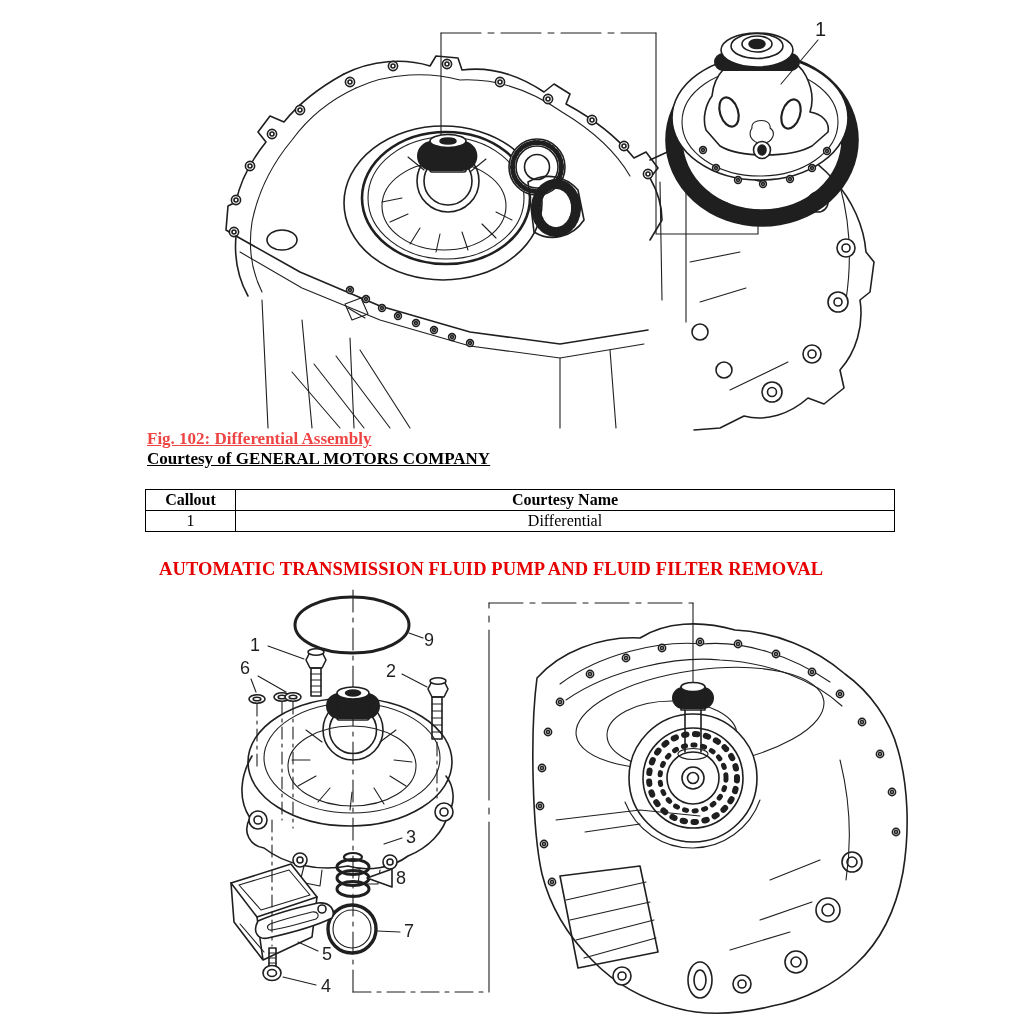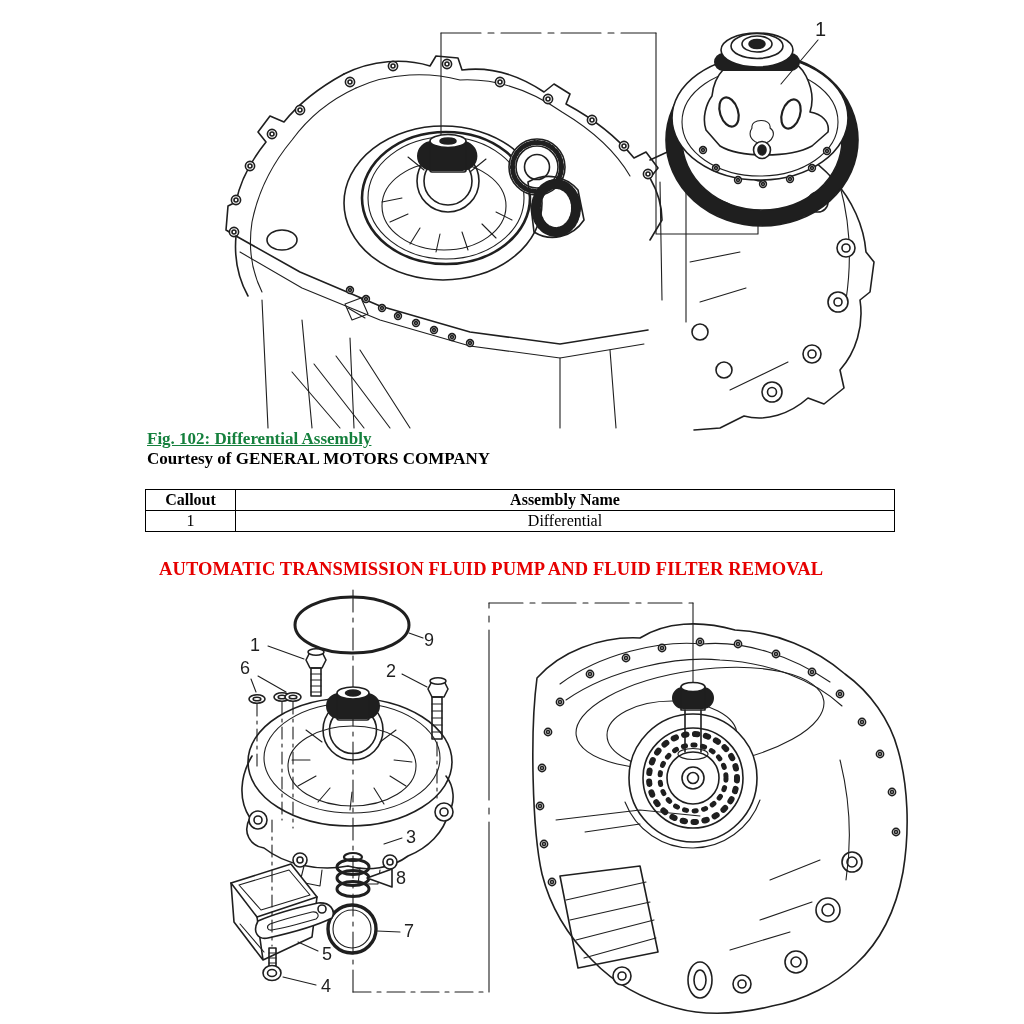"Fig. 102: Differential Assembly" .figlink { color: #15803d -> #ef4444 }
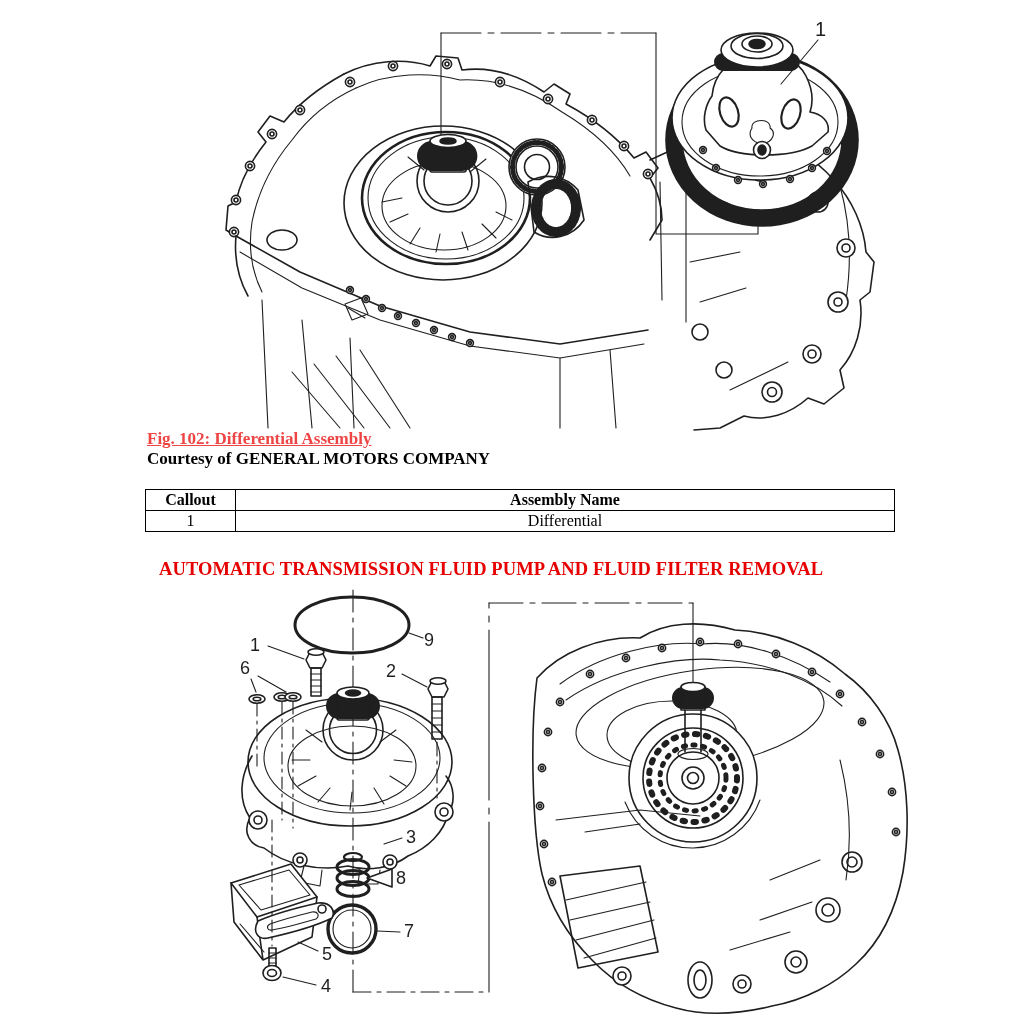"Courtesy of GENERAL MOTORS COMPANY" .courtesy { text-decoration: none -> underline }
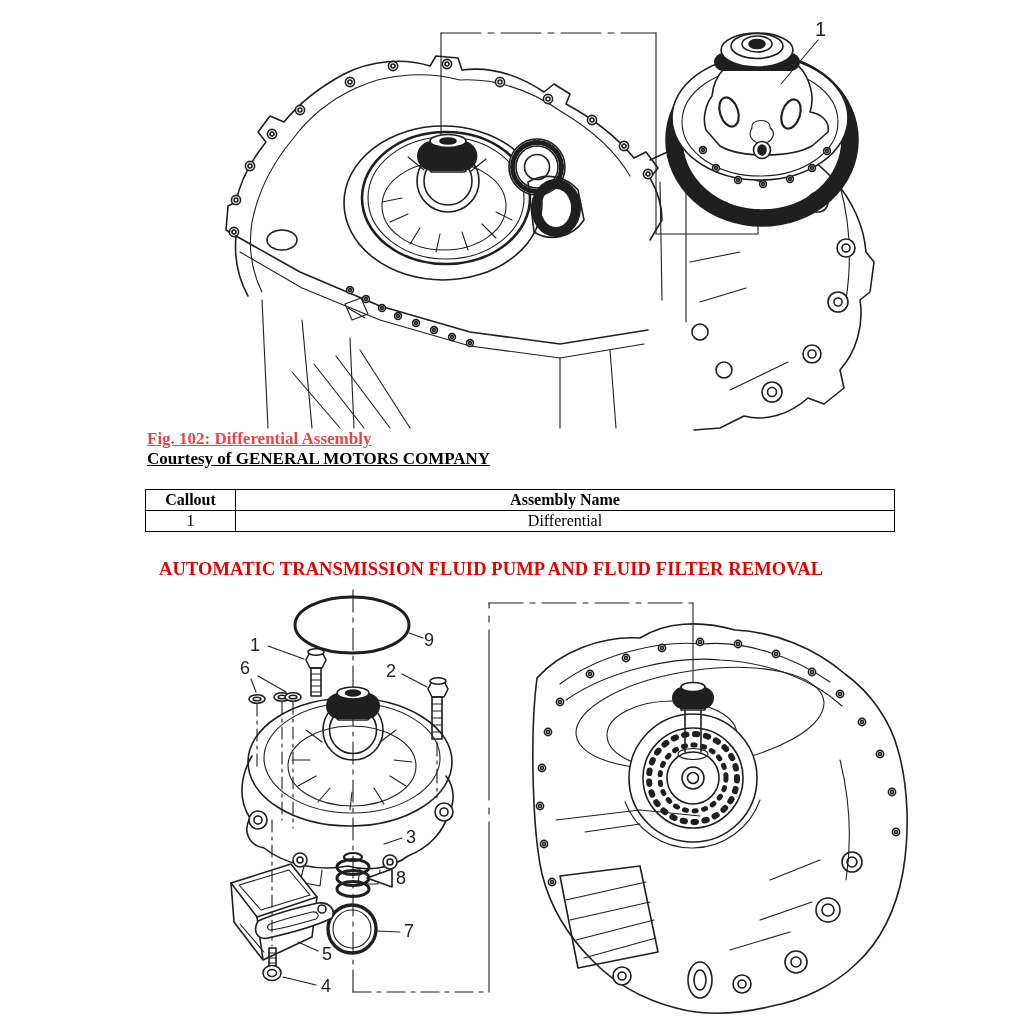"Assembly Name" th { text: Assembly -> Courtesy }
